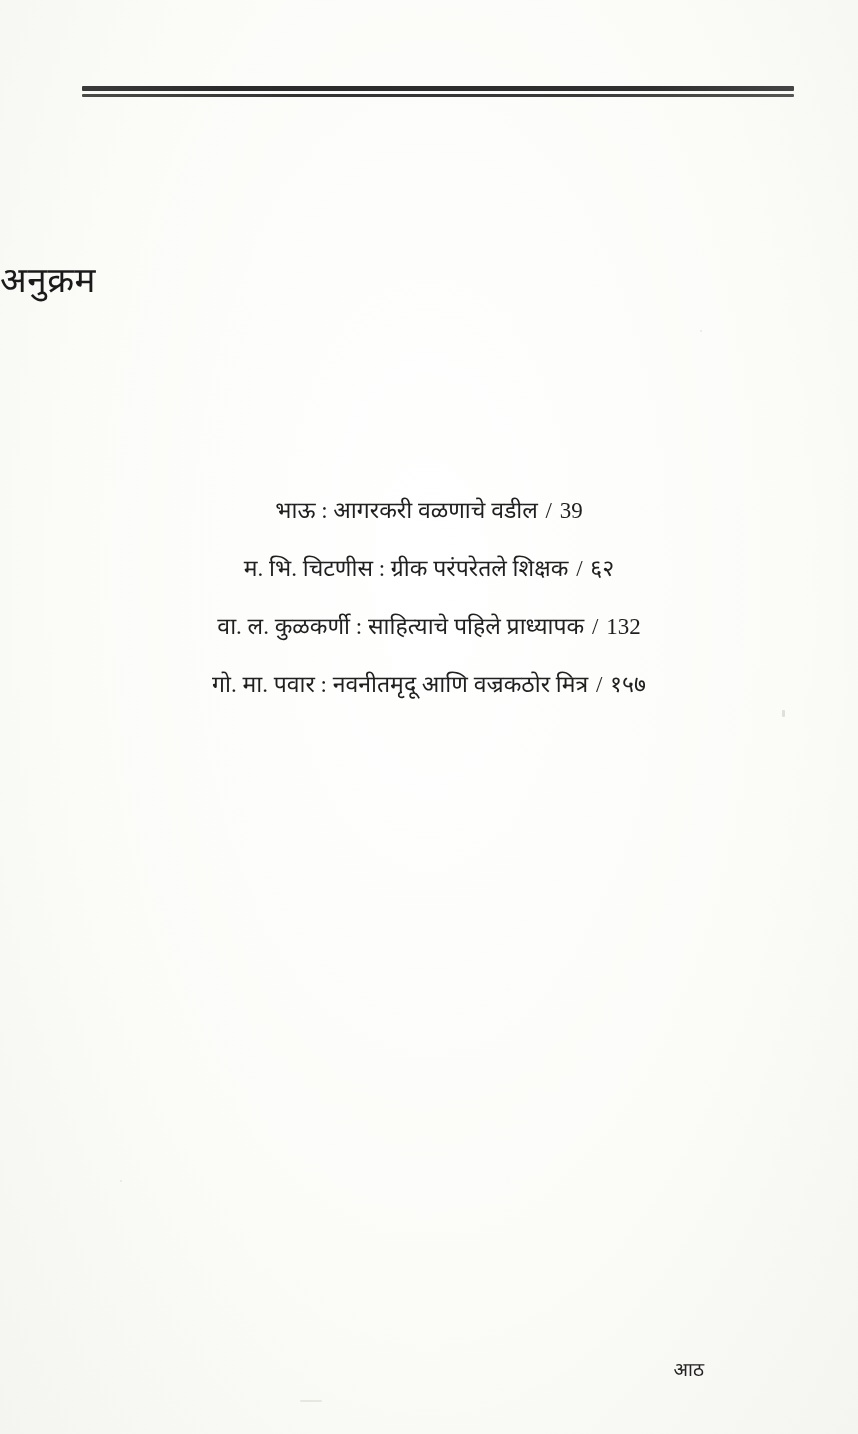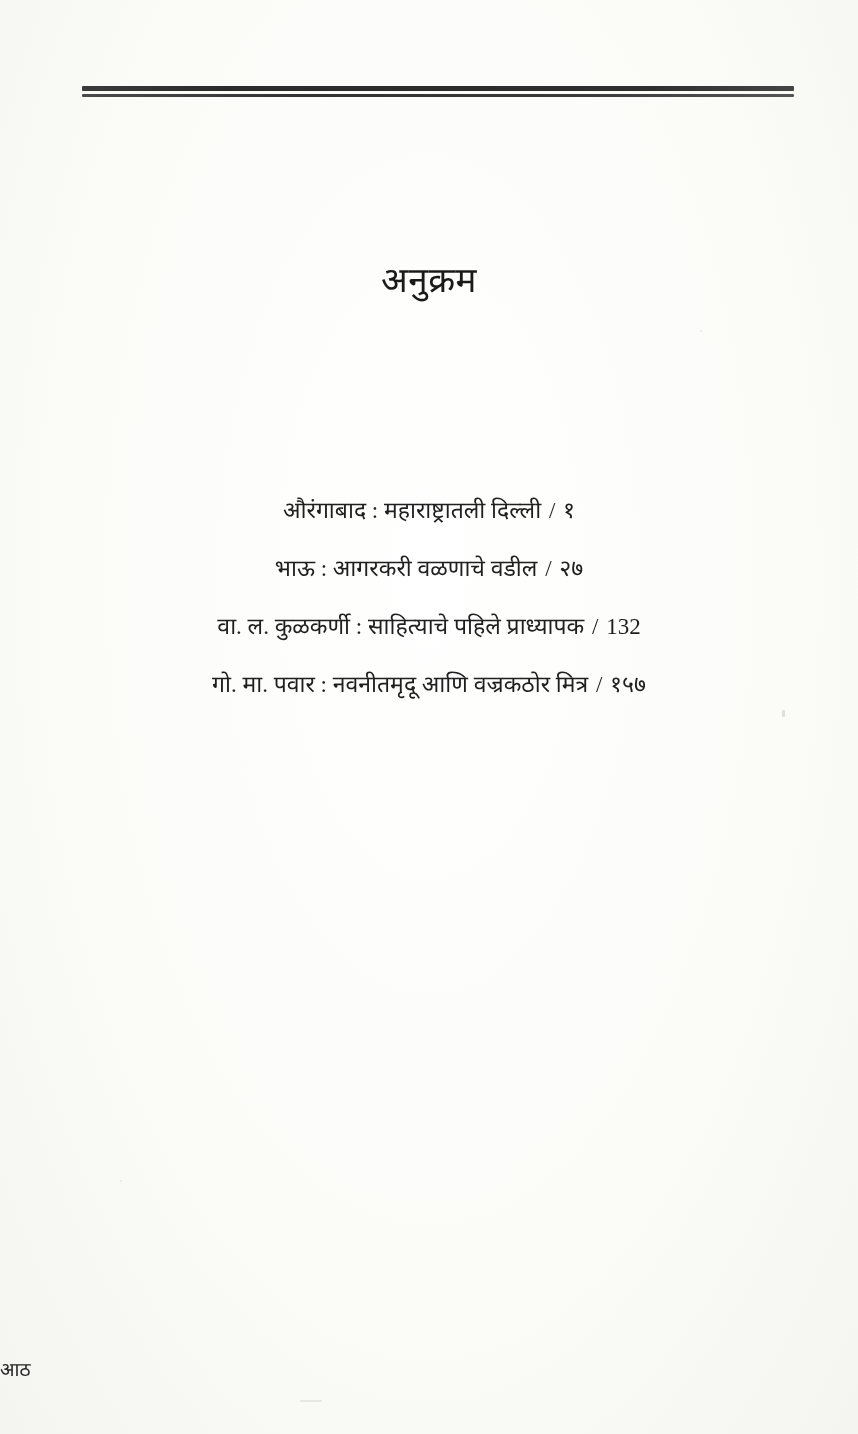"अनुक्रम" .title { text-align: center -> none }
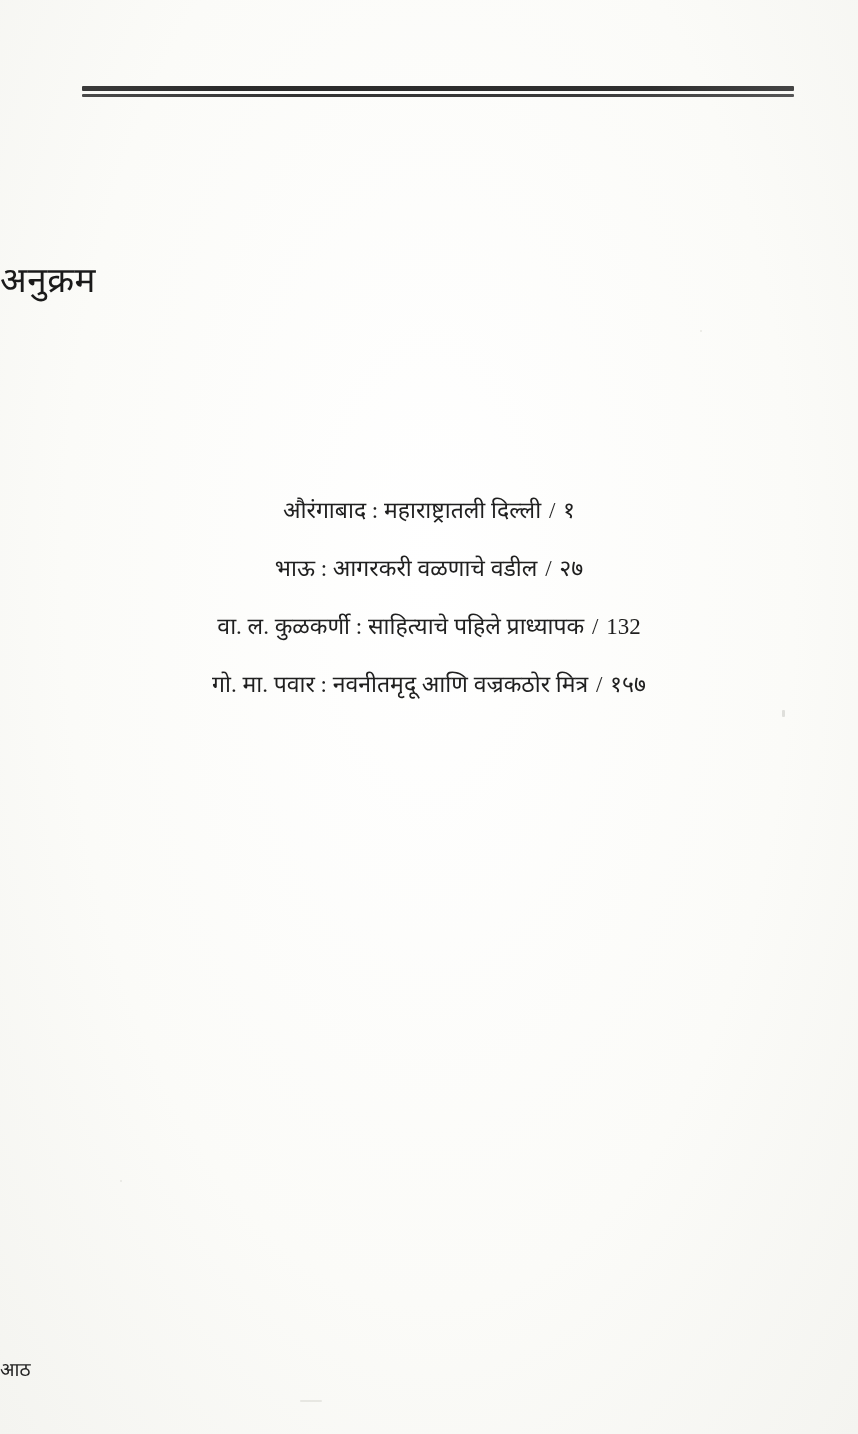"औरंगाबाद : महाराष्ट्रातली दिल्ली /" div.toc-entry { html: <div> <span>औरंगाबाद : महाराष्ट्रातली दिल्ली</span> <span>/</span> <span>१</span> </div> -> none }
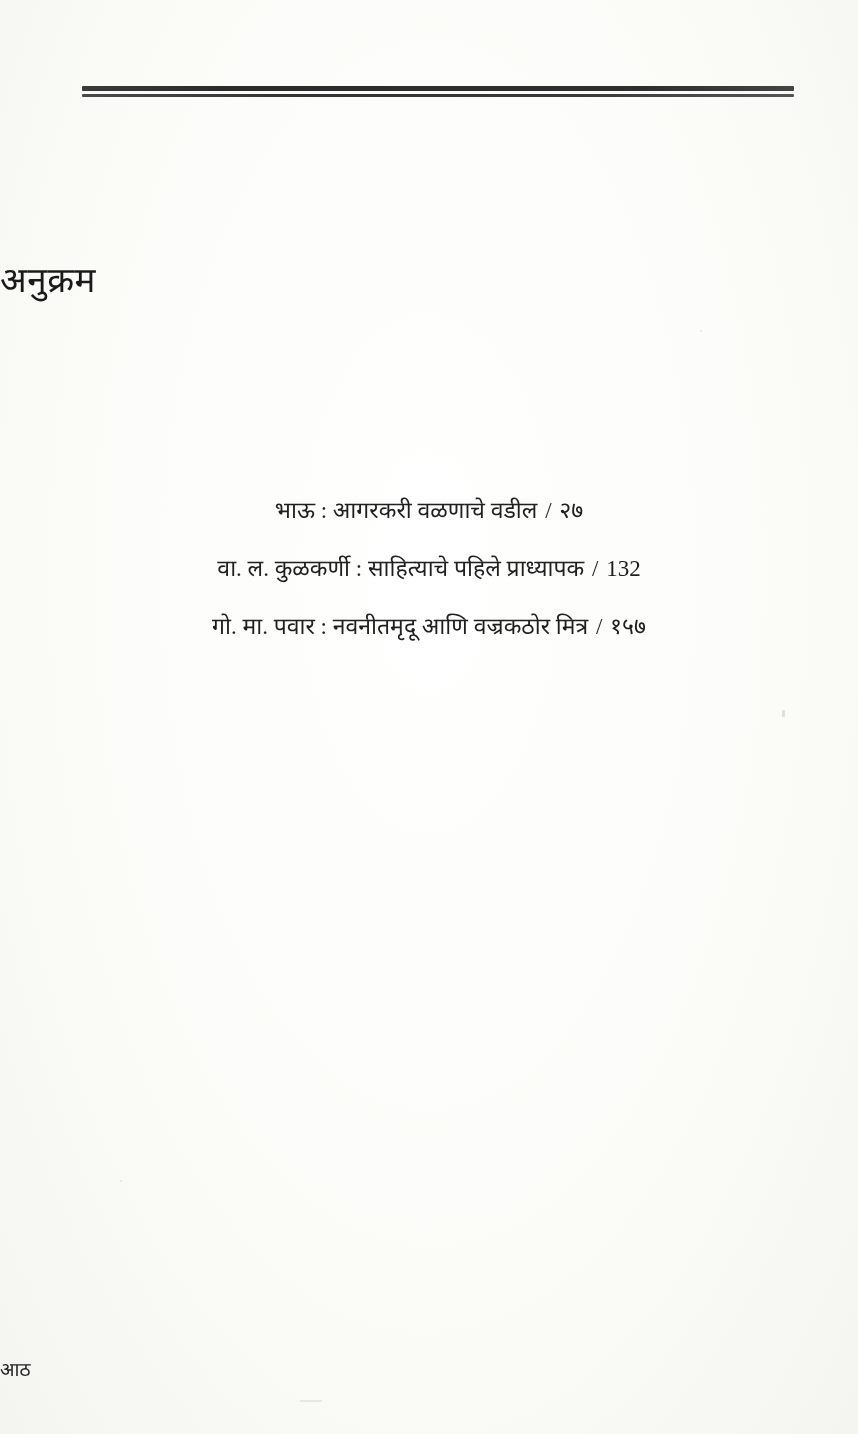"२७" span { text: २७ -> 39 }
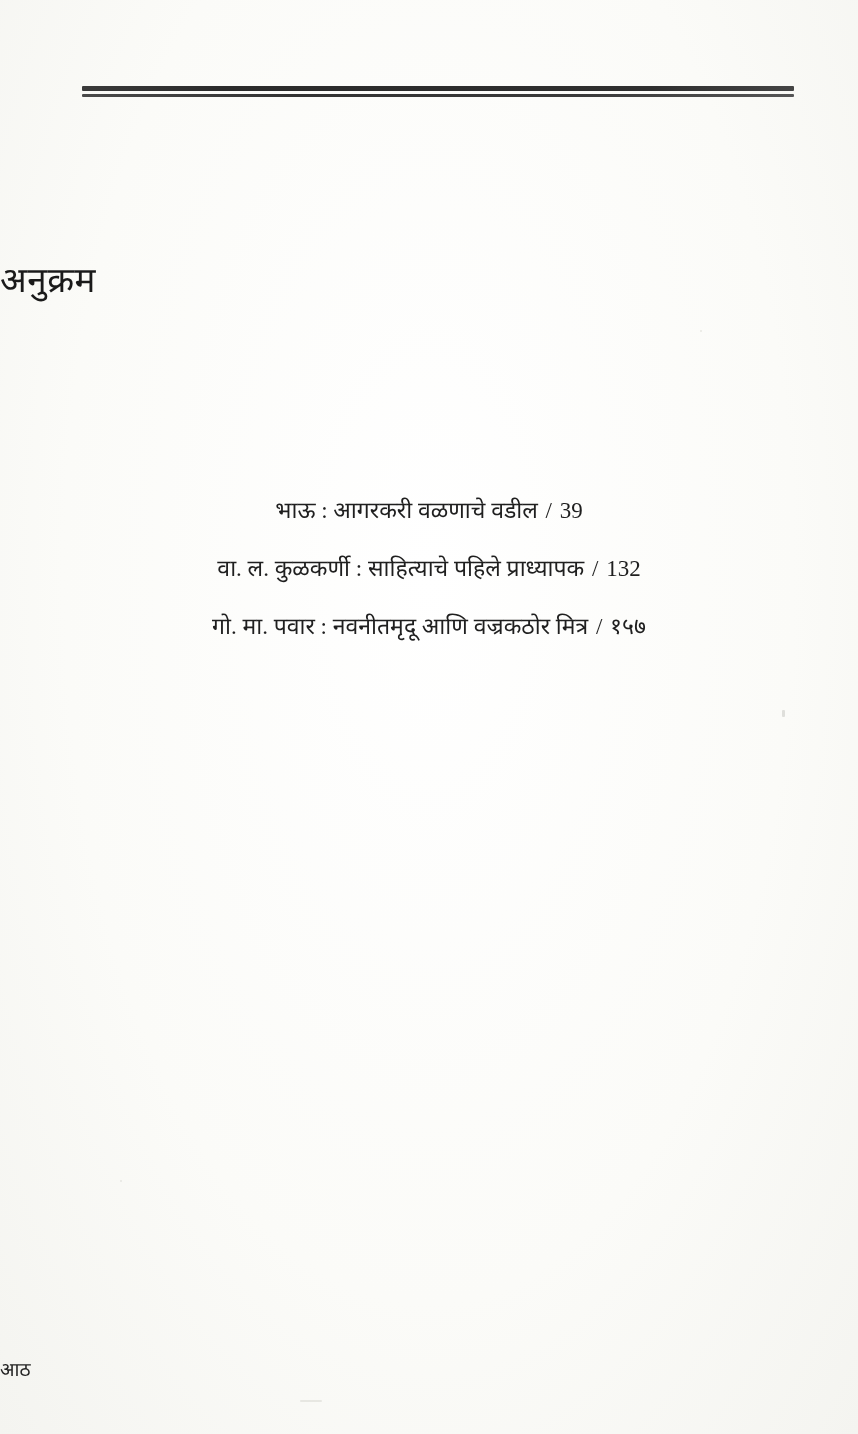"म. भि. चिटणीस : ग्रीक" div.toc-entry { html: none -> <div> <span>म. भि. चिटणीस : ग्रीक परंपरेतले शिक्षक</span> <span>/</span> <span>६२</span> </div> }
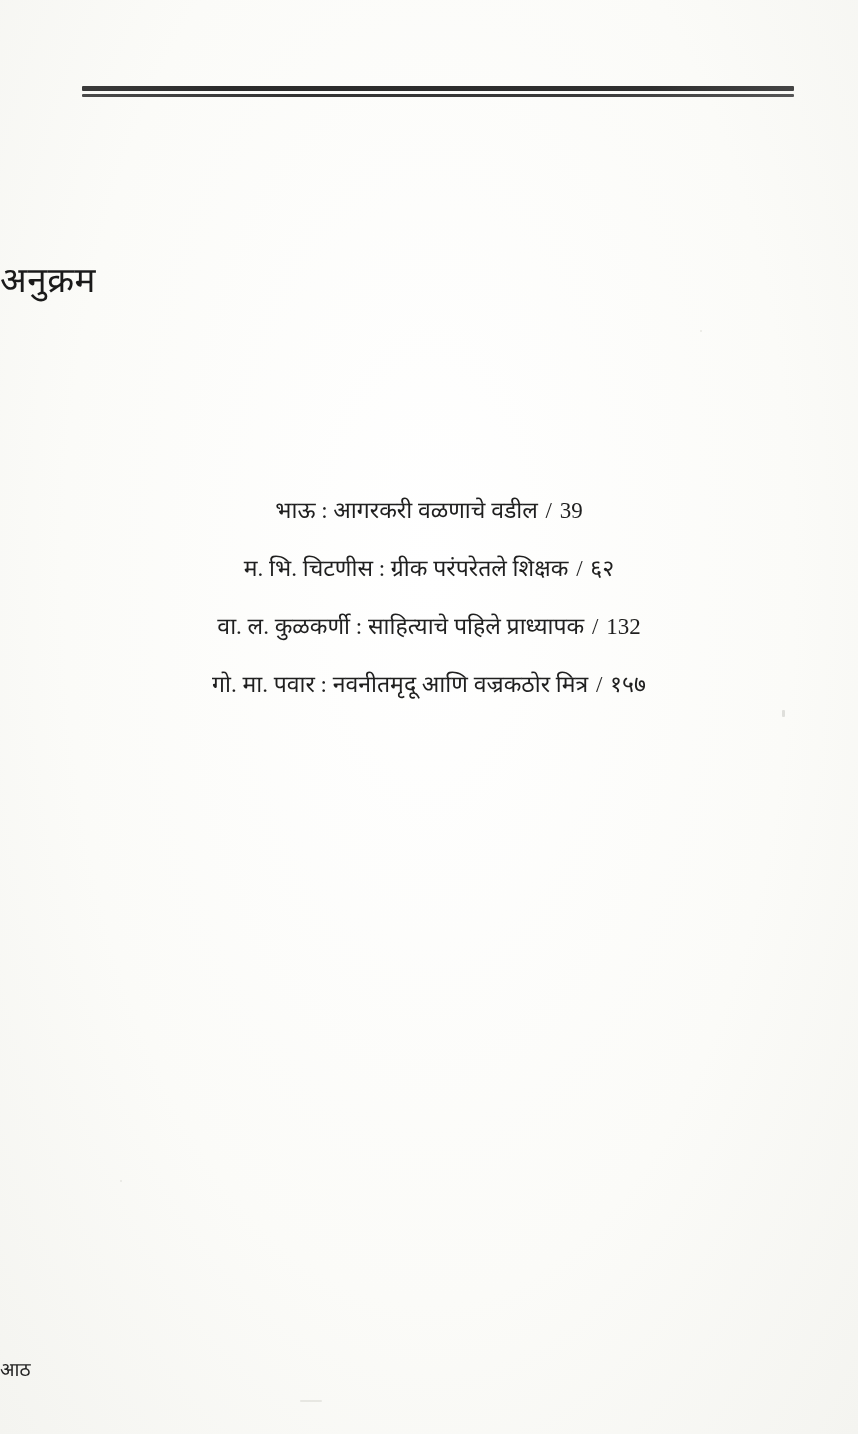"आठ" .folio { text-align: left -> right }
